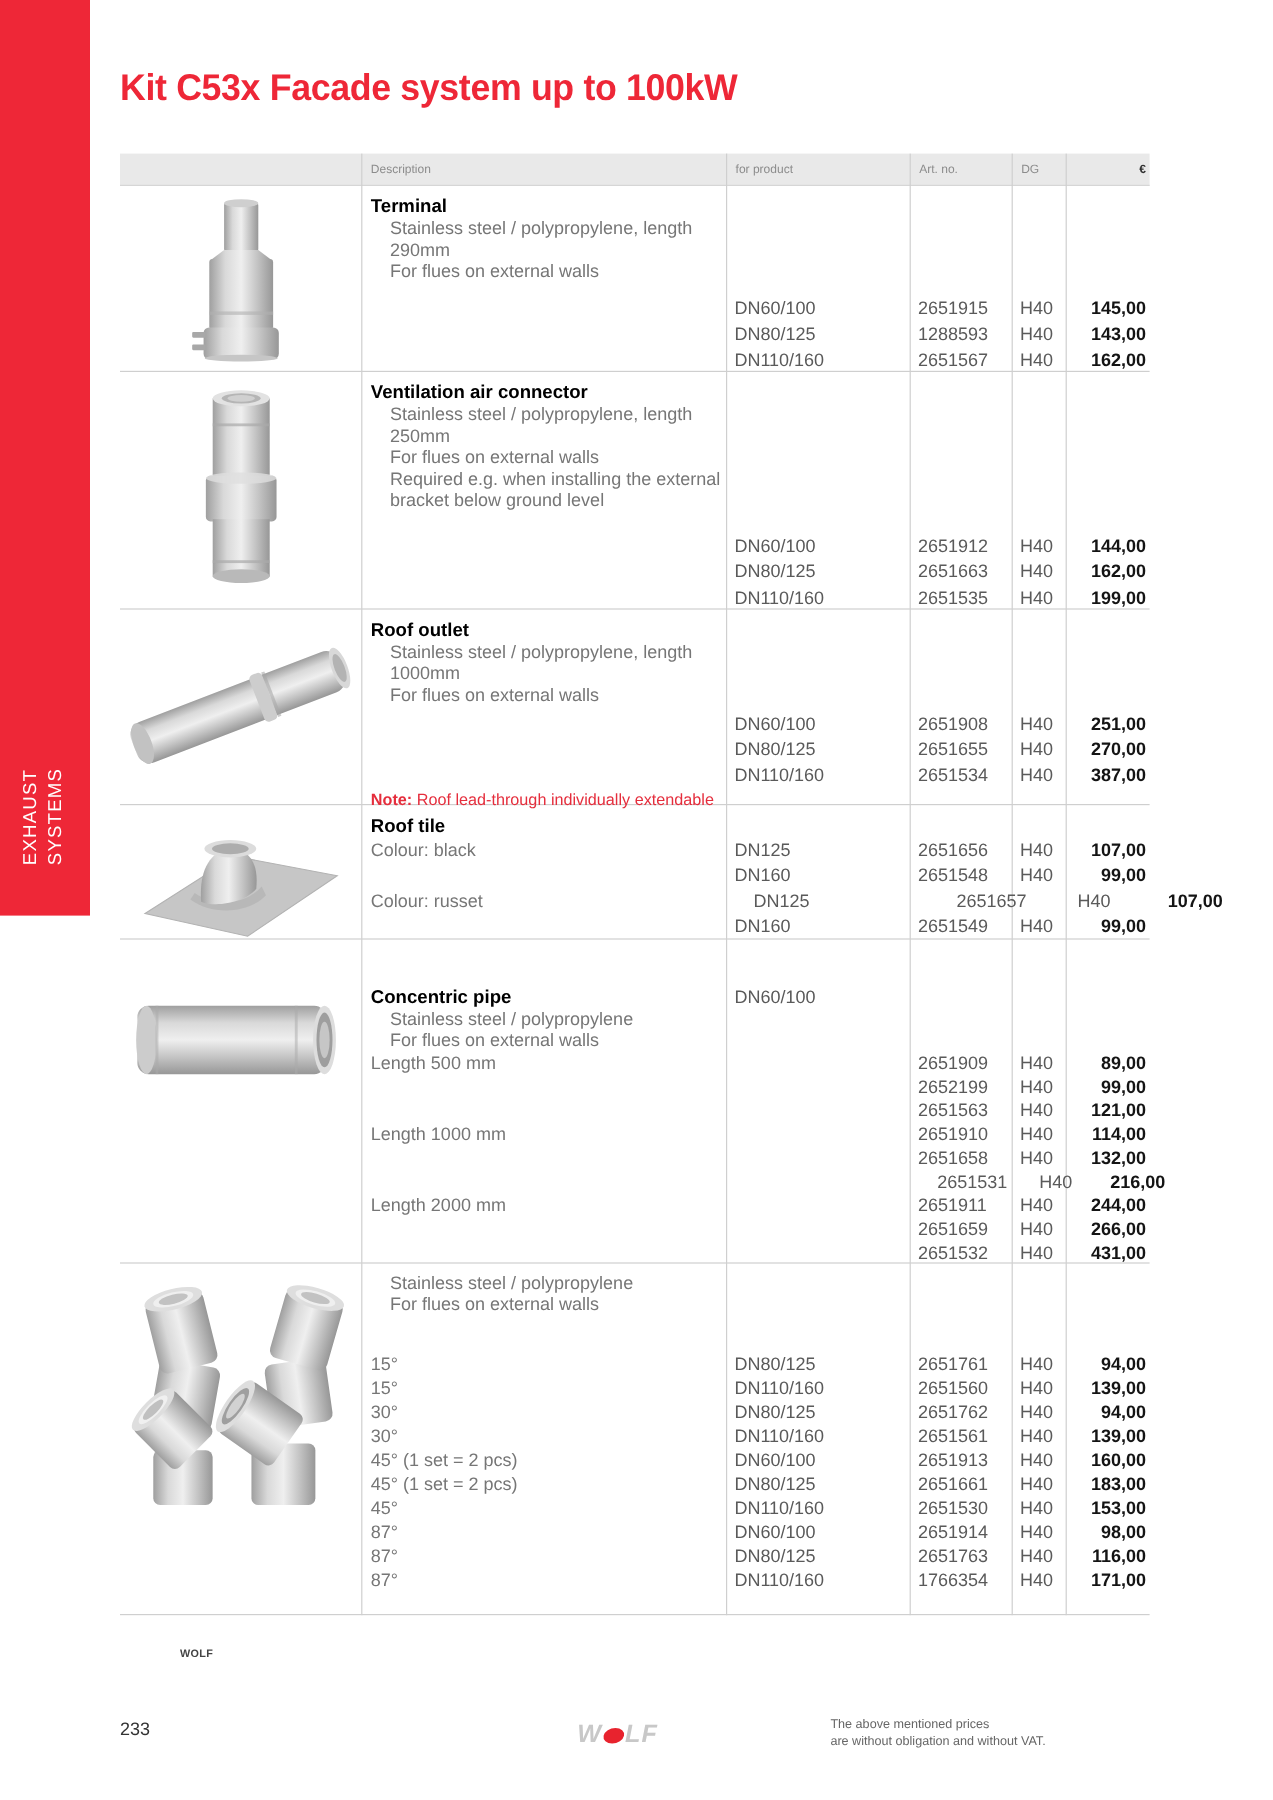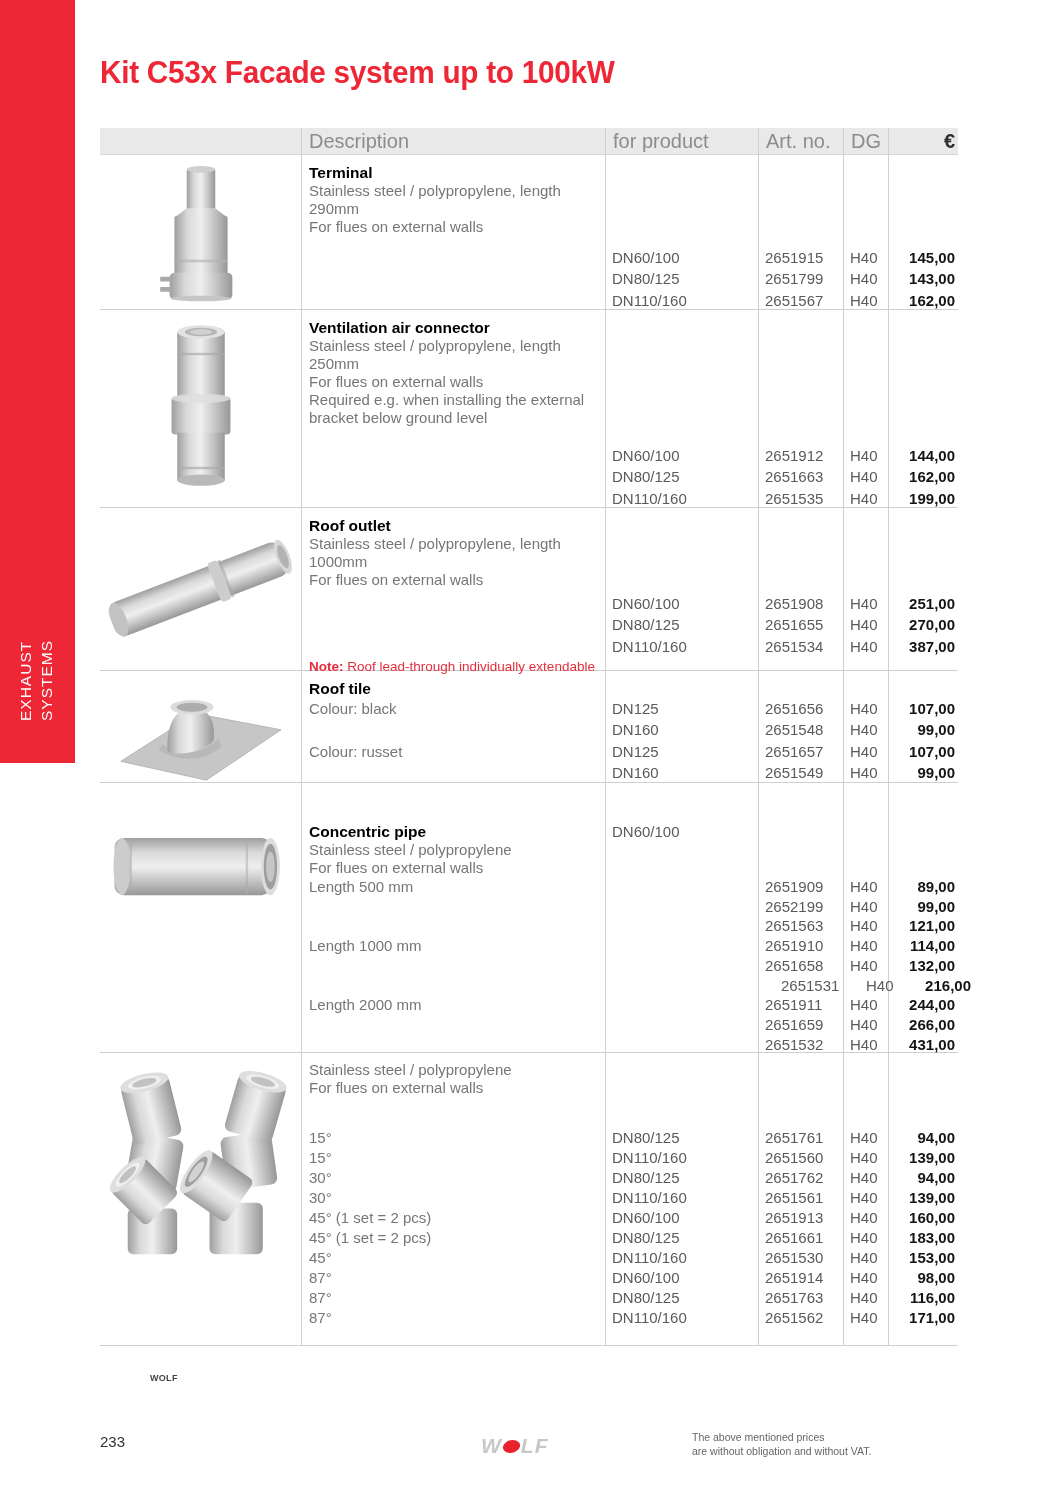"Description" .thead { font-size: 20px -> 10px }
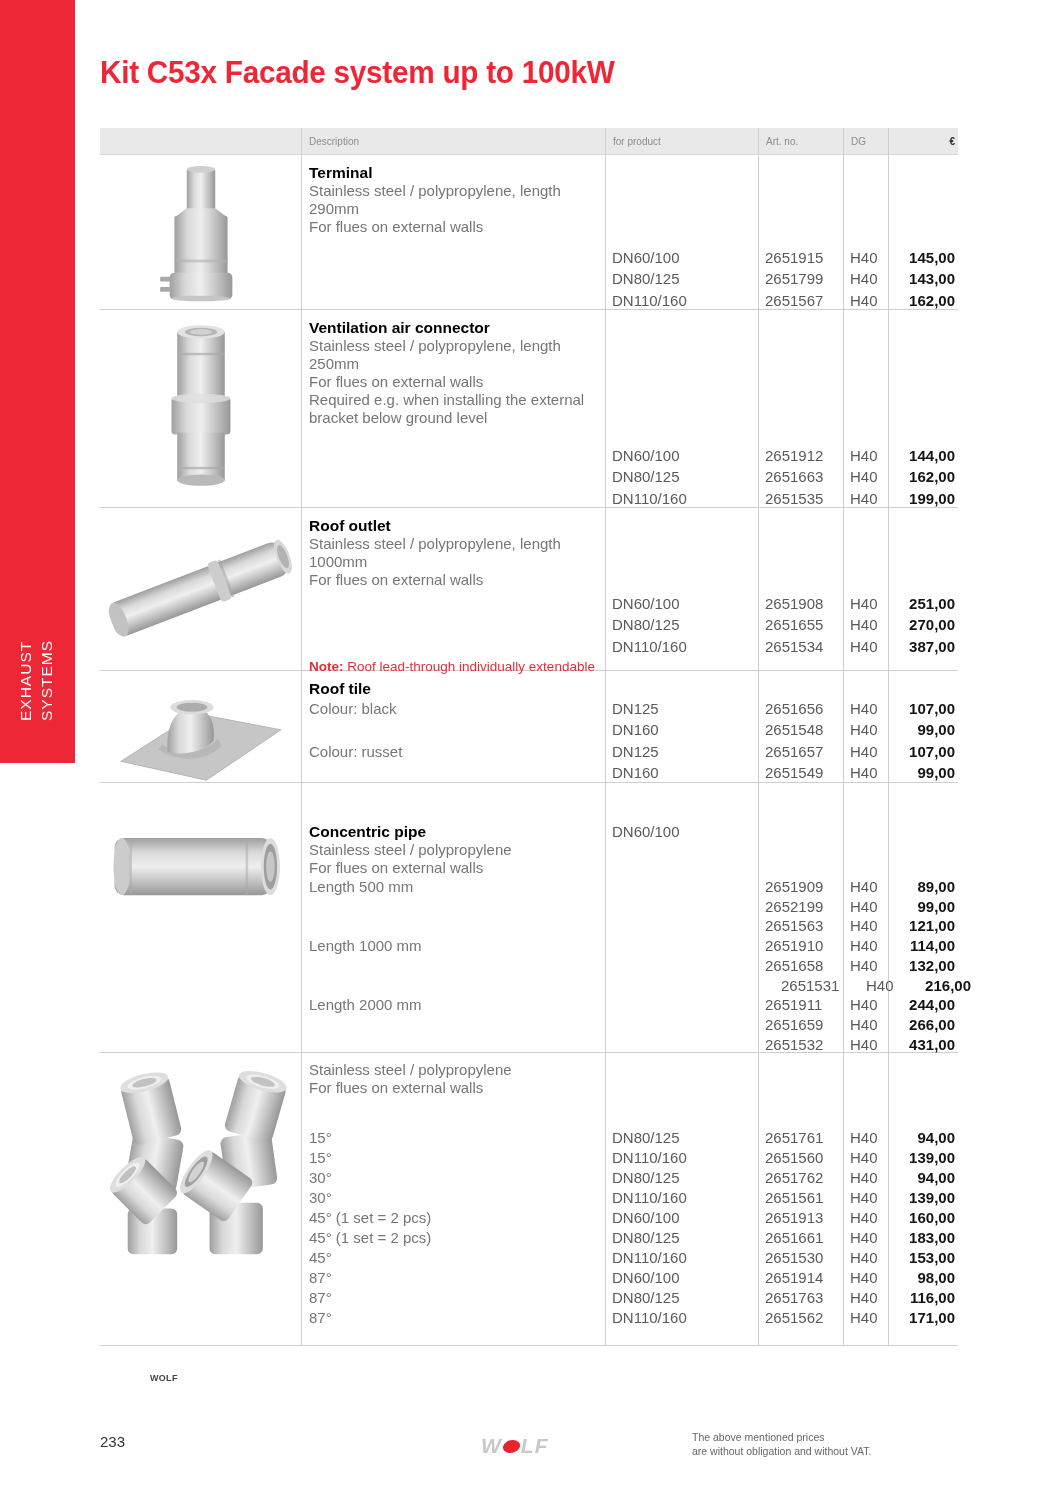"Stainless steel / polypropylene, length" .desc { padding-left: 8px -> 24px }
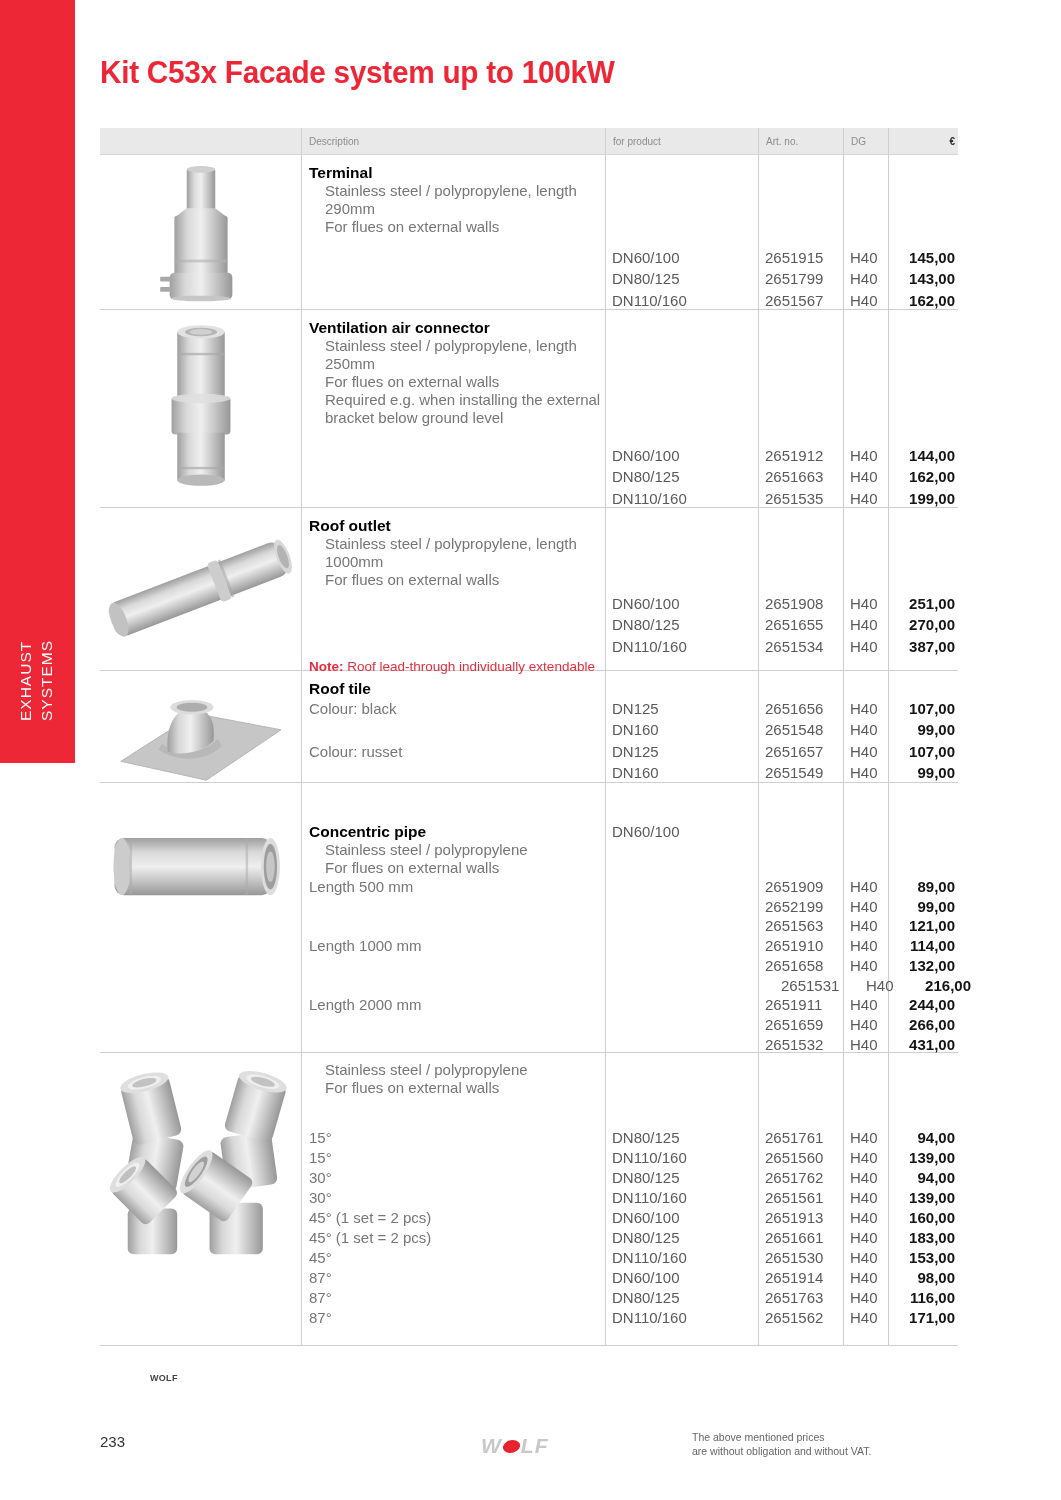"2651799" div.c-art { text: 2651799 -> 1288593 }
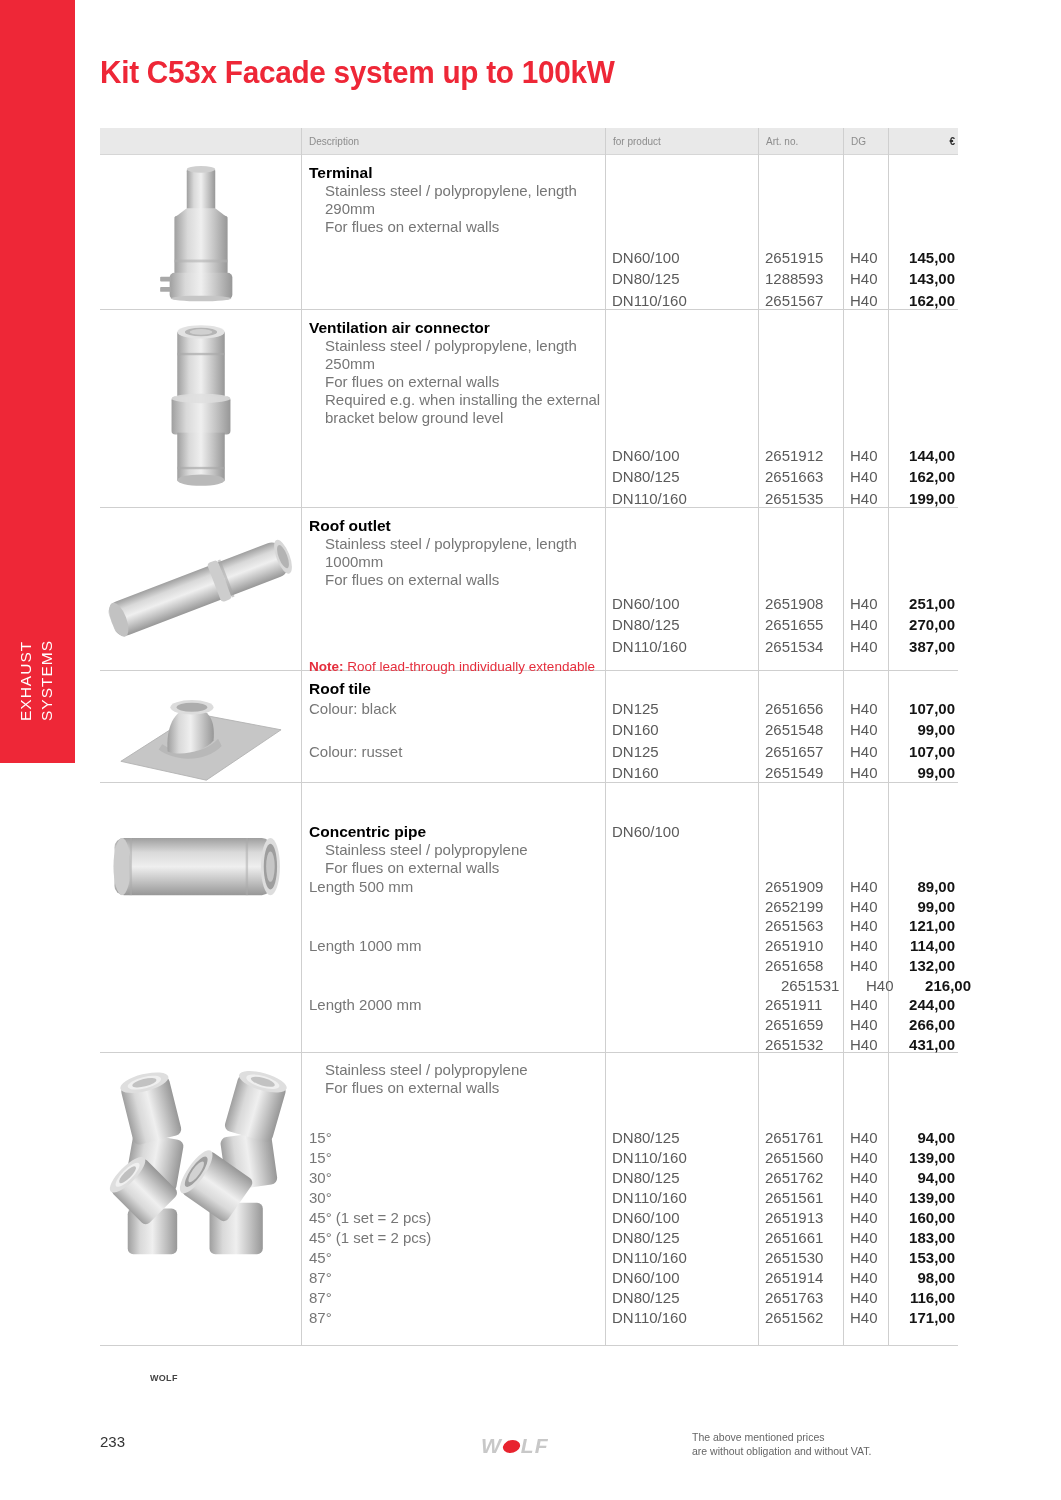"Colour: russet" div.line { gap: none -> 16px }
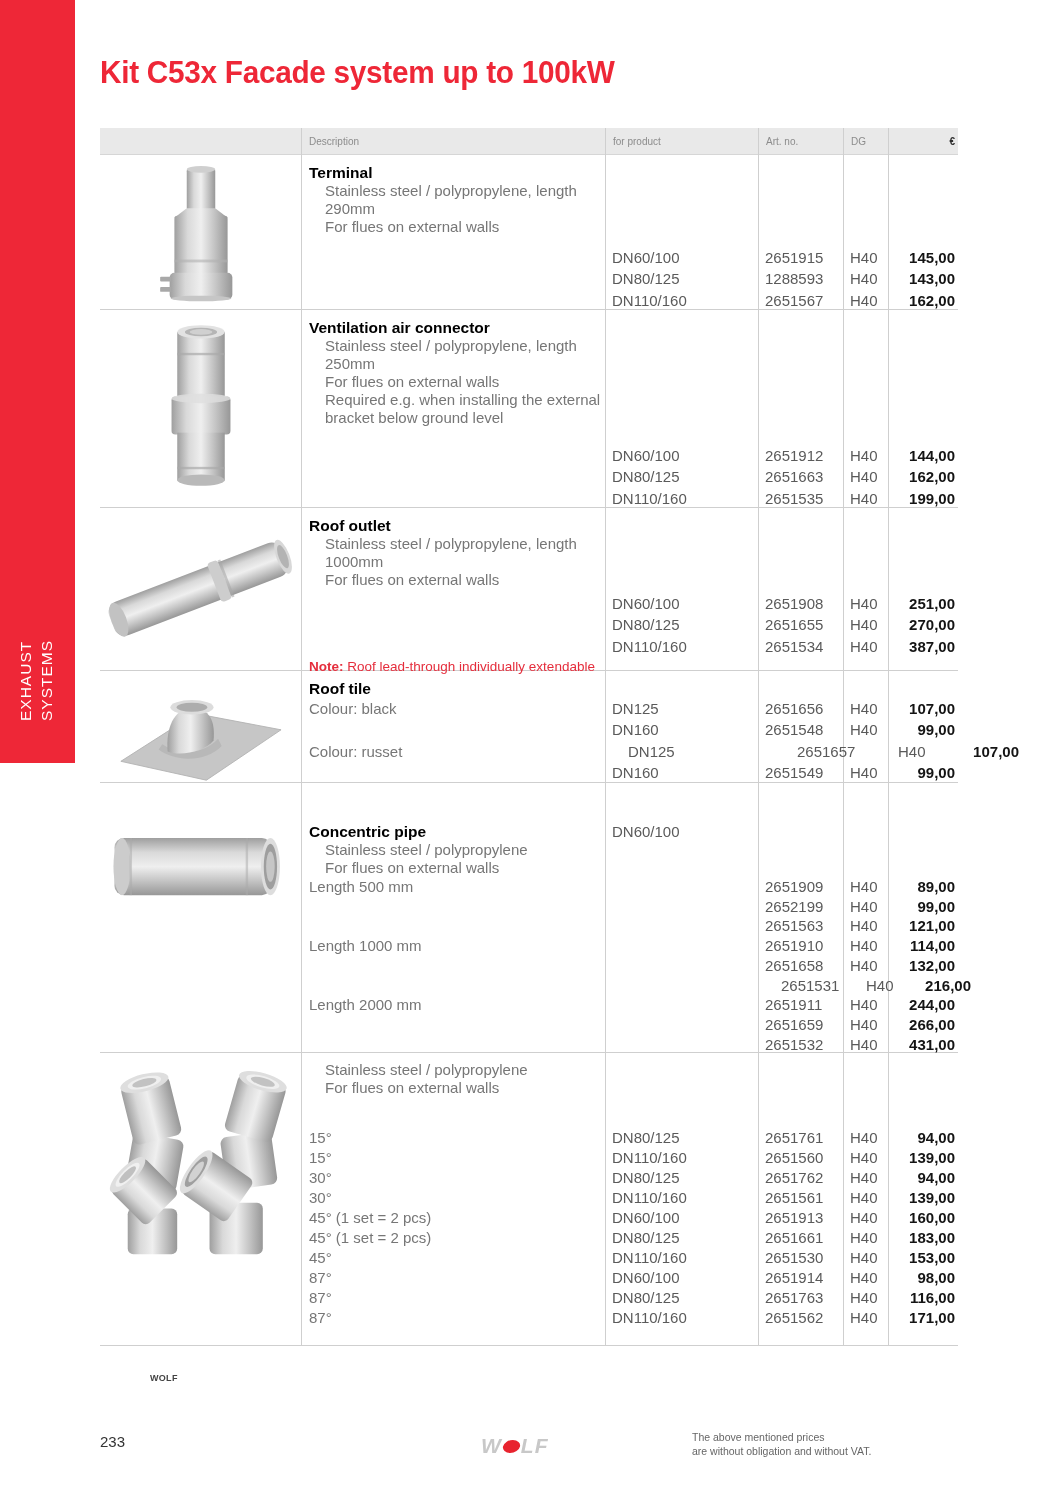"2651562" div.c-art { text: 2651562 -> 1766354 }
